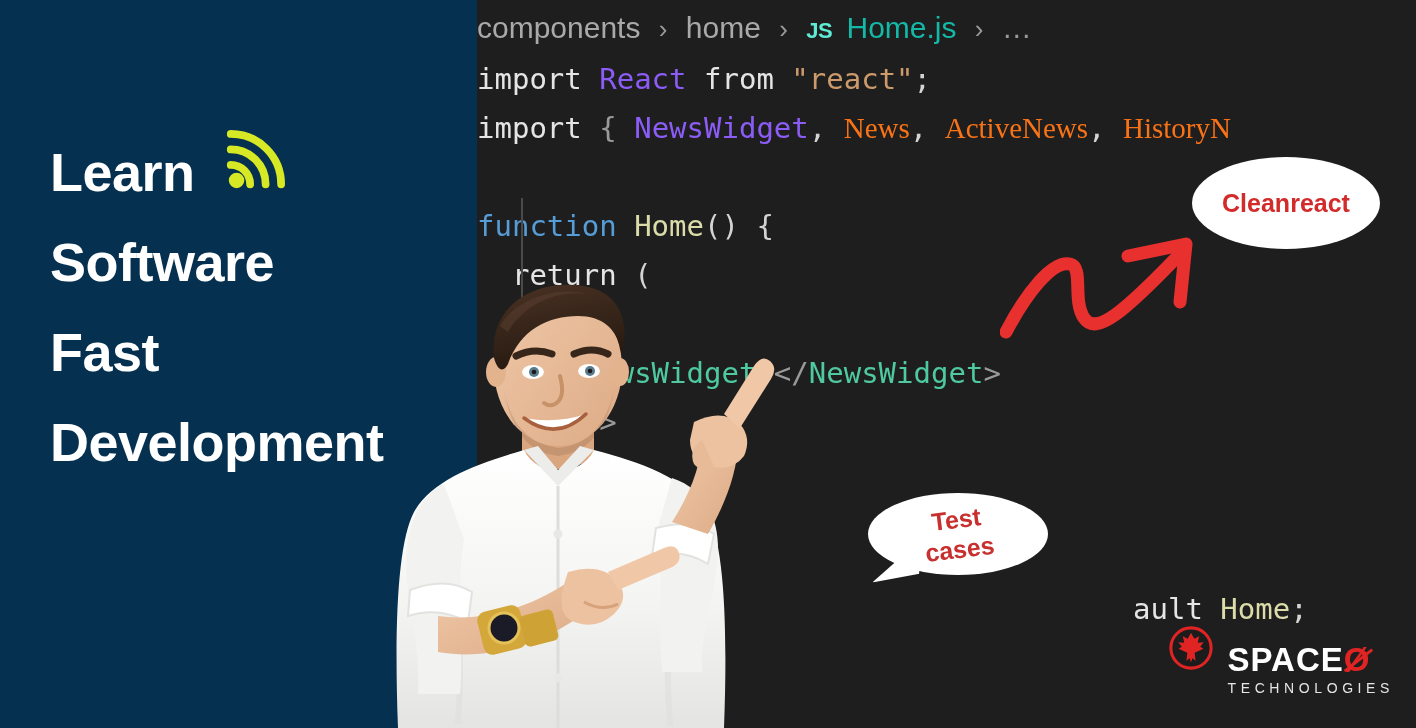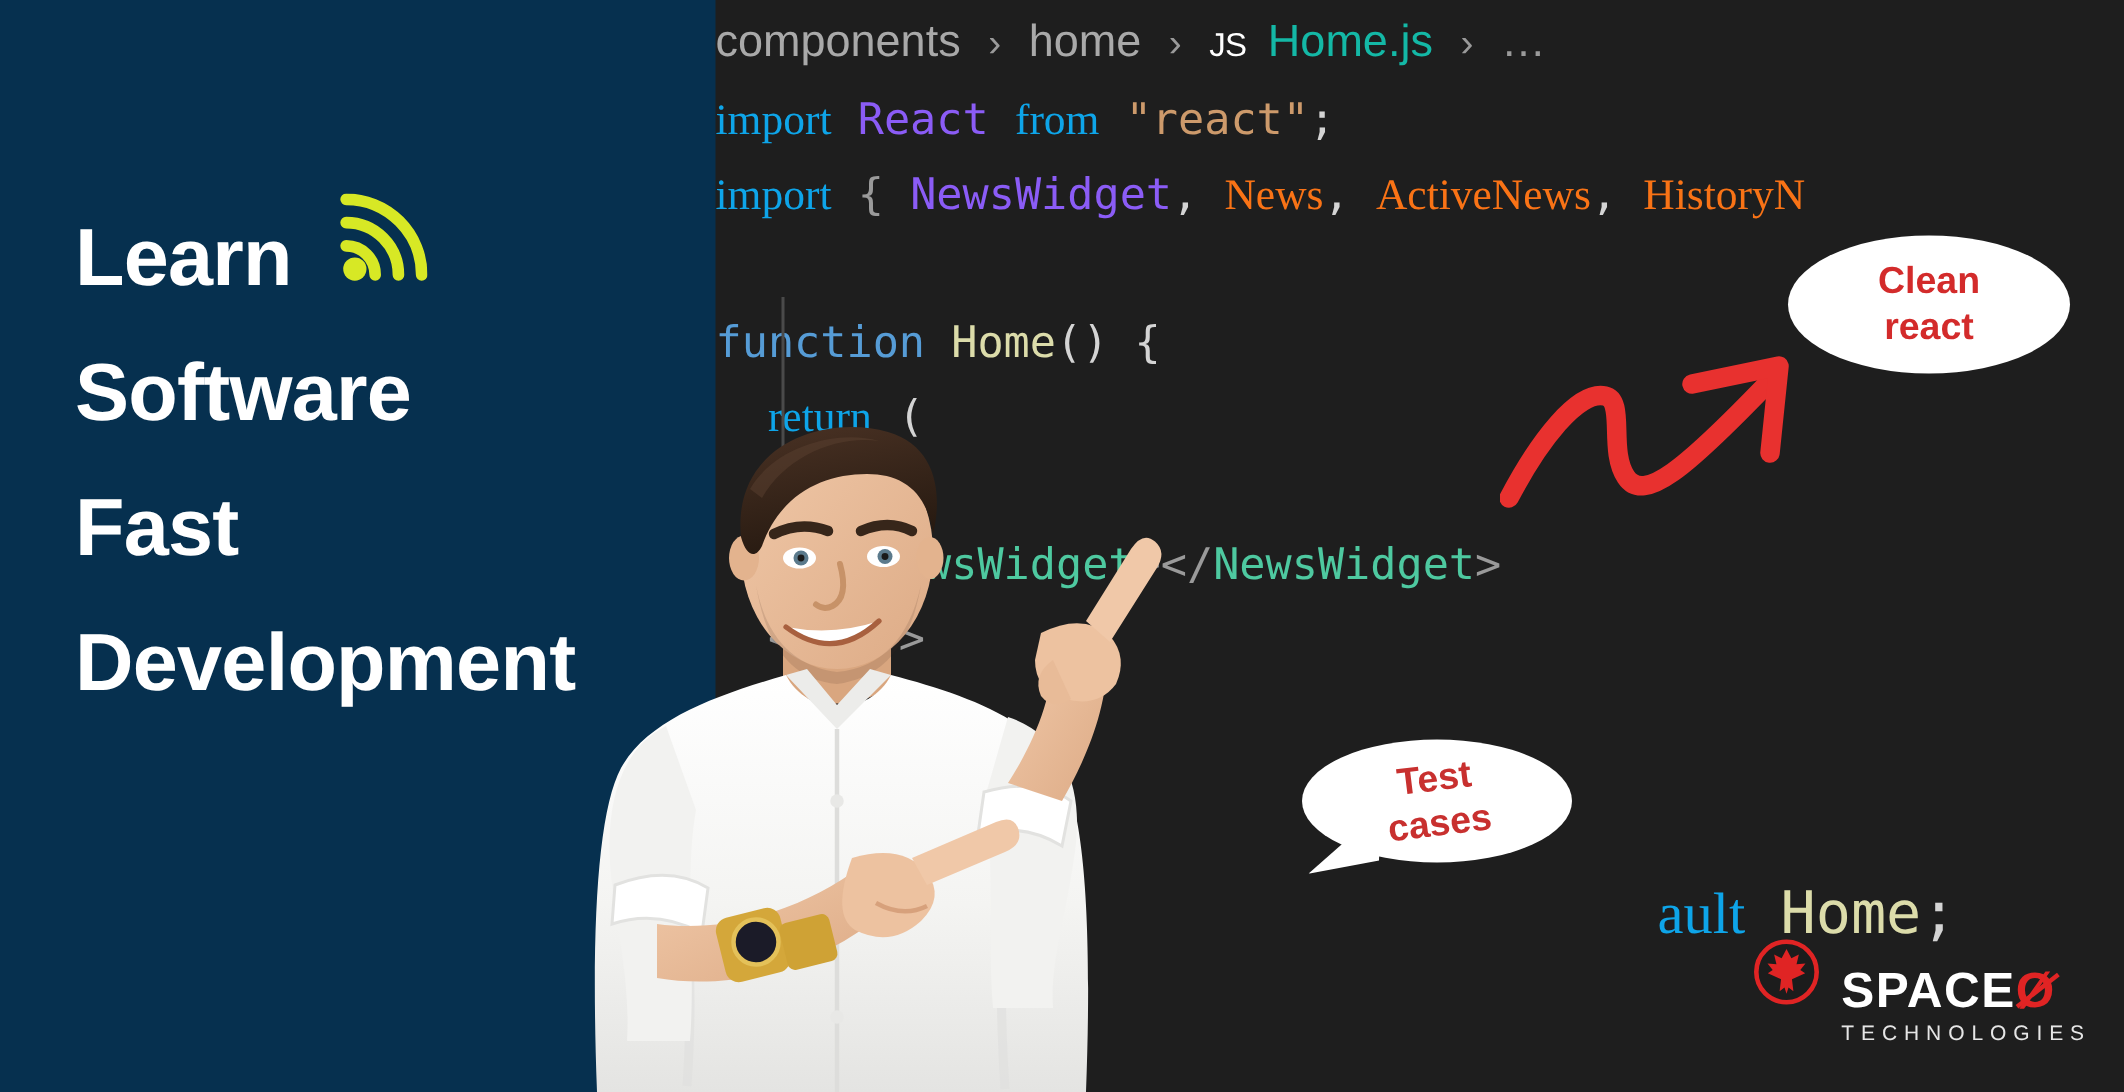"JS" .bc-js { color: #ffffff -> #5eead4; font-weight: normal -> bold }
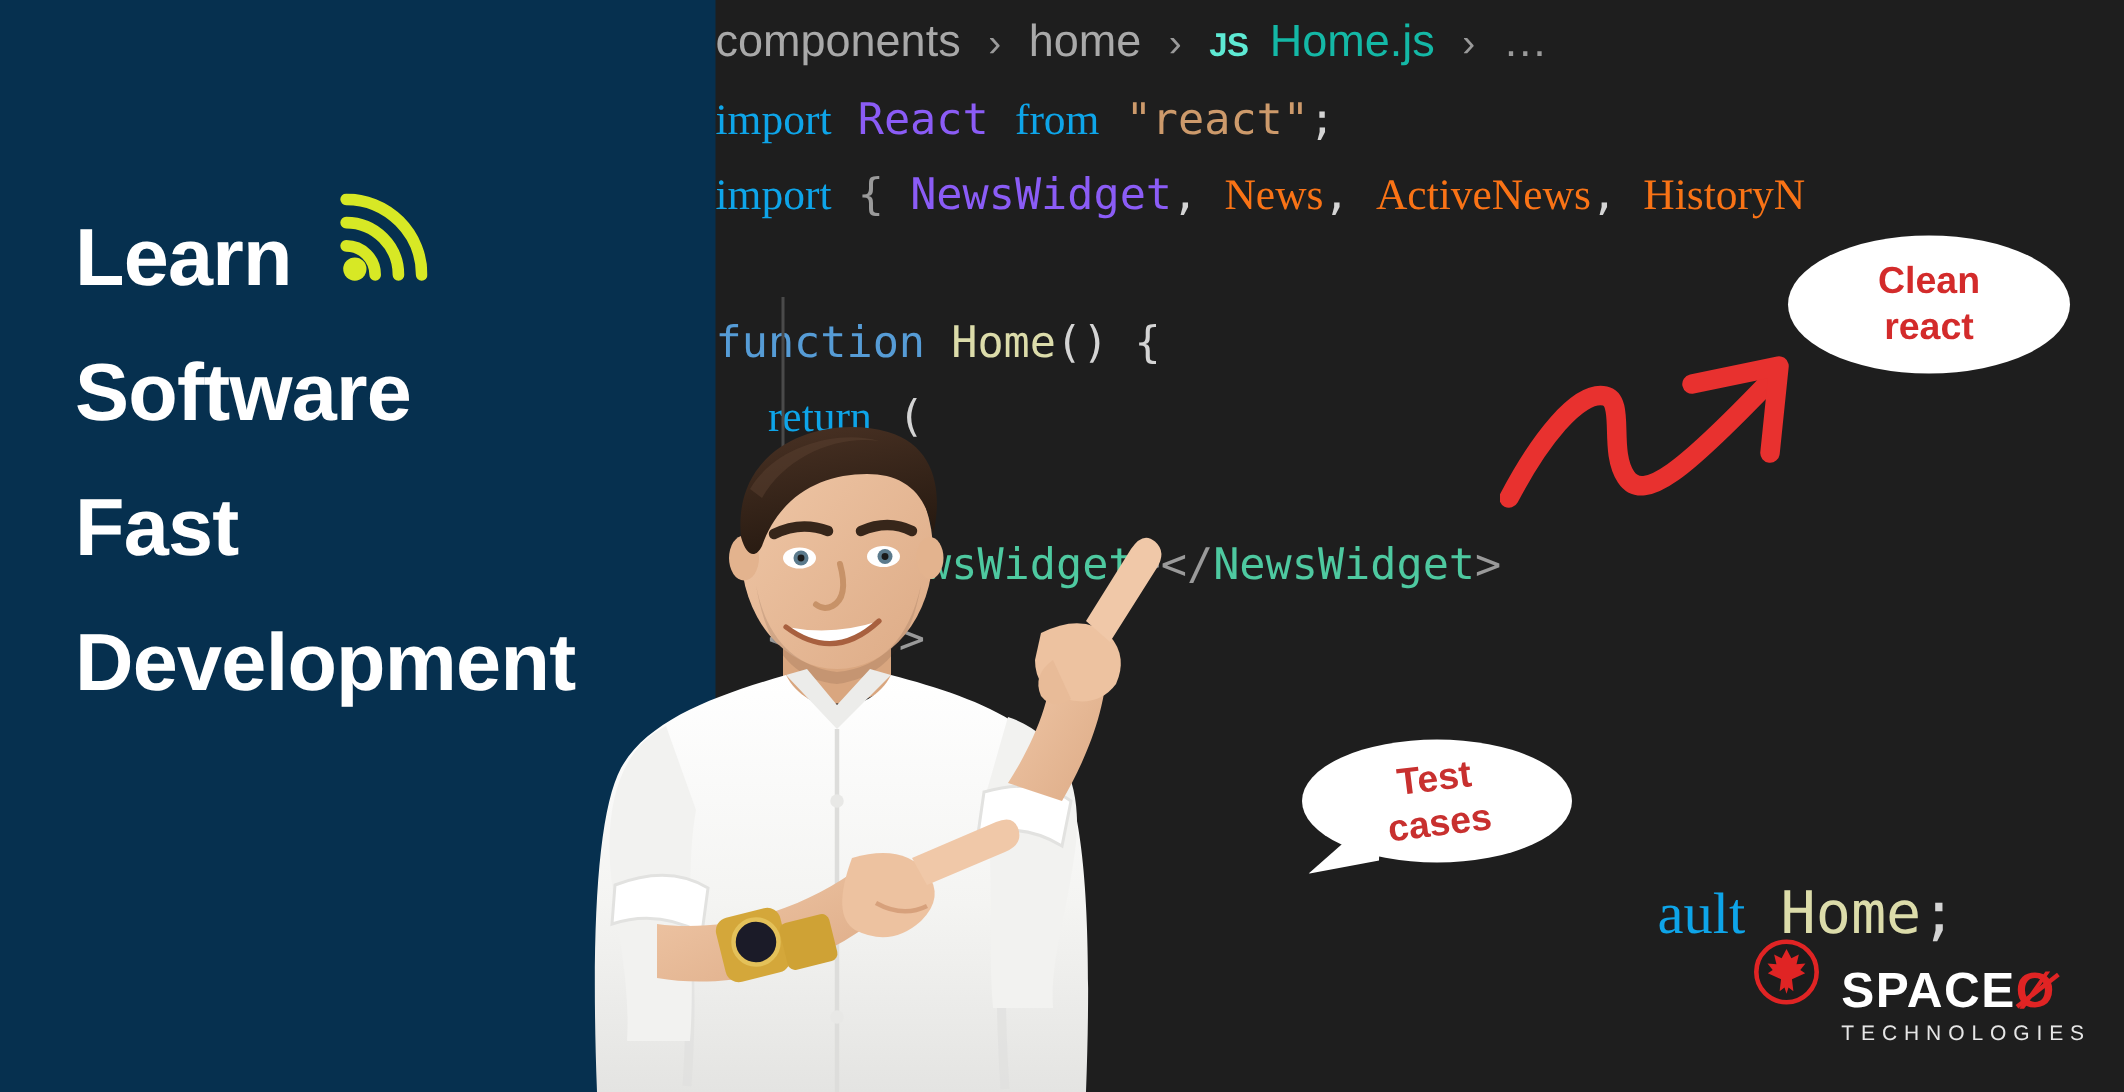"import" .tok-kw { color: #0ea5e9 -> #e5e5e5; font-family: Liberation Serif, serif -> none }
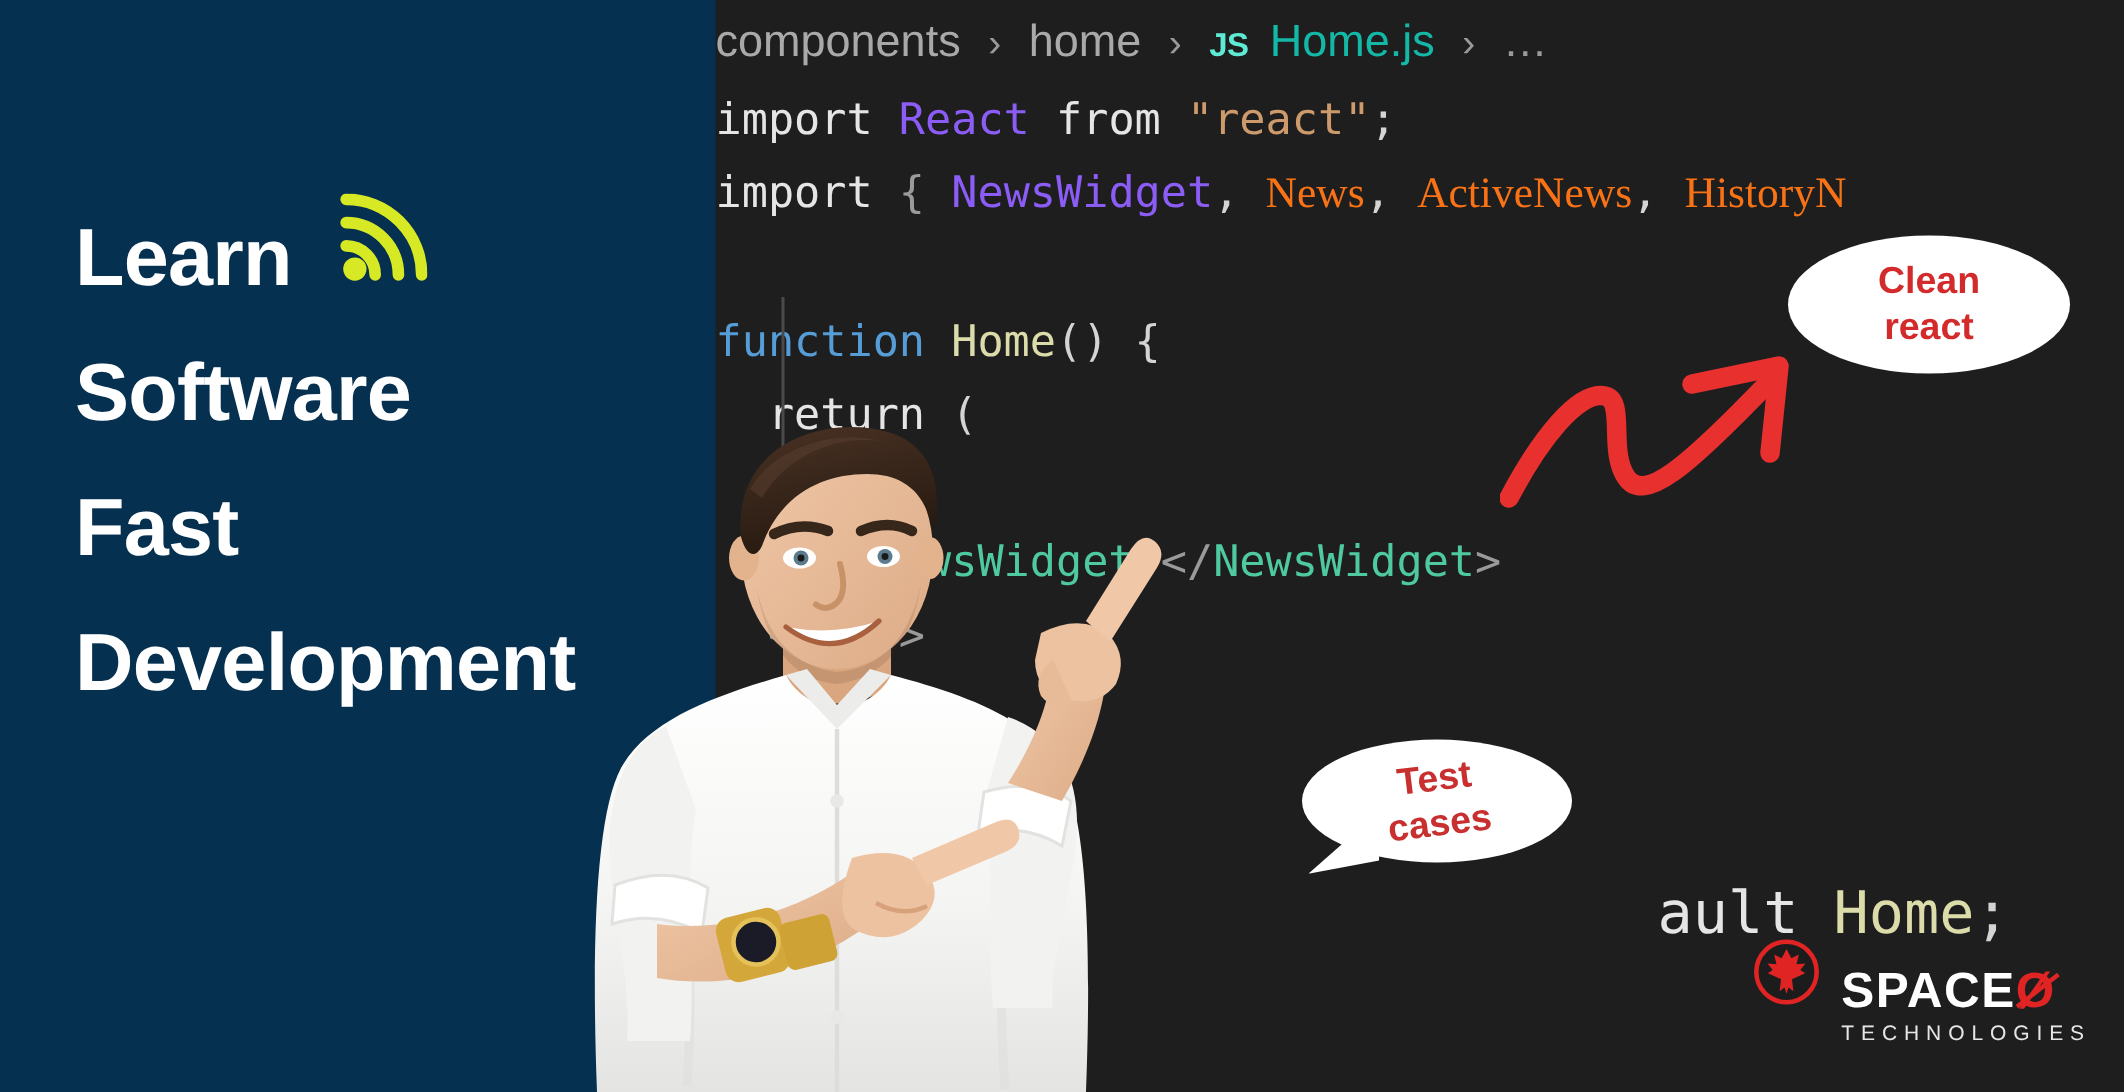"Clean" .callout-clean { flex-direction: column -> row }
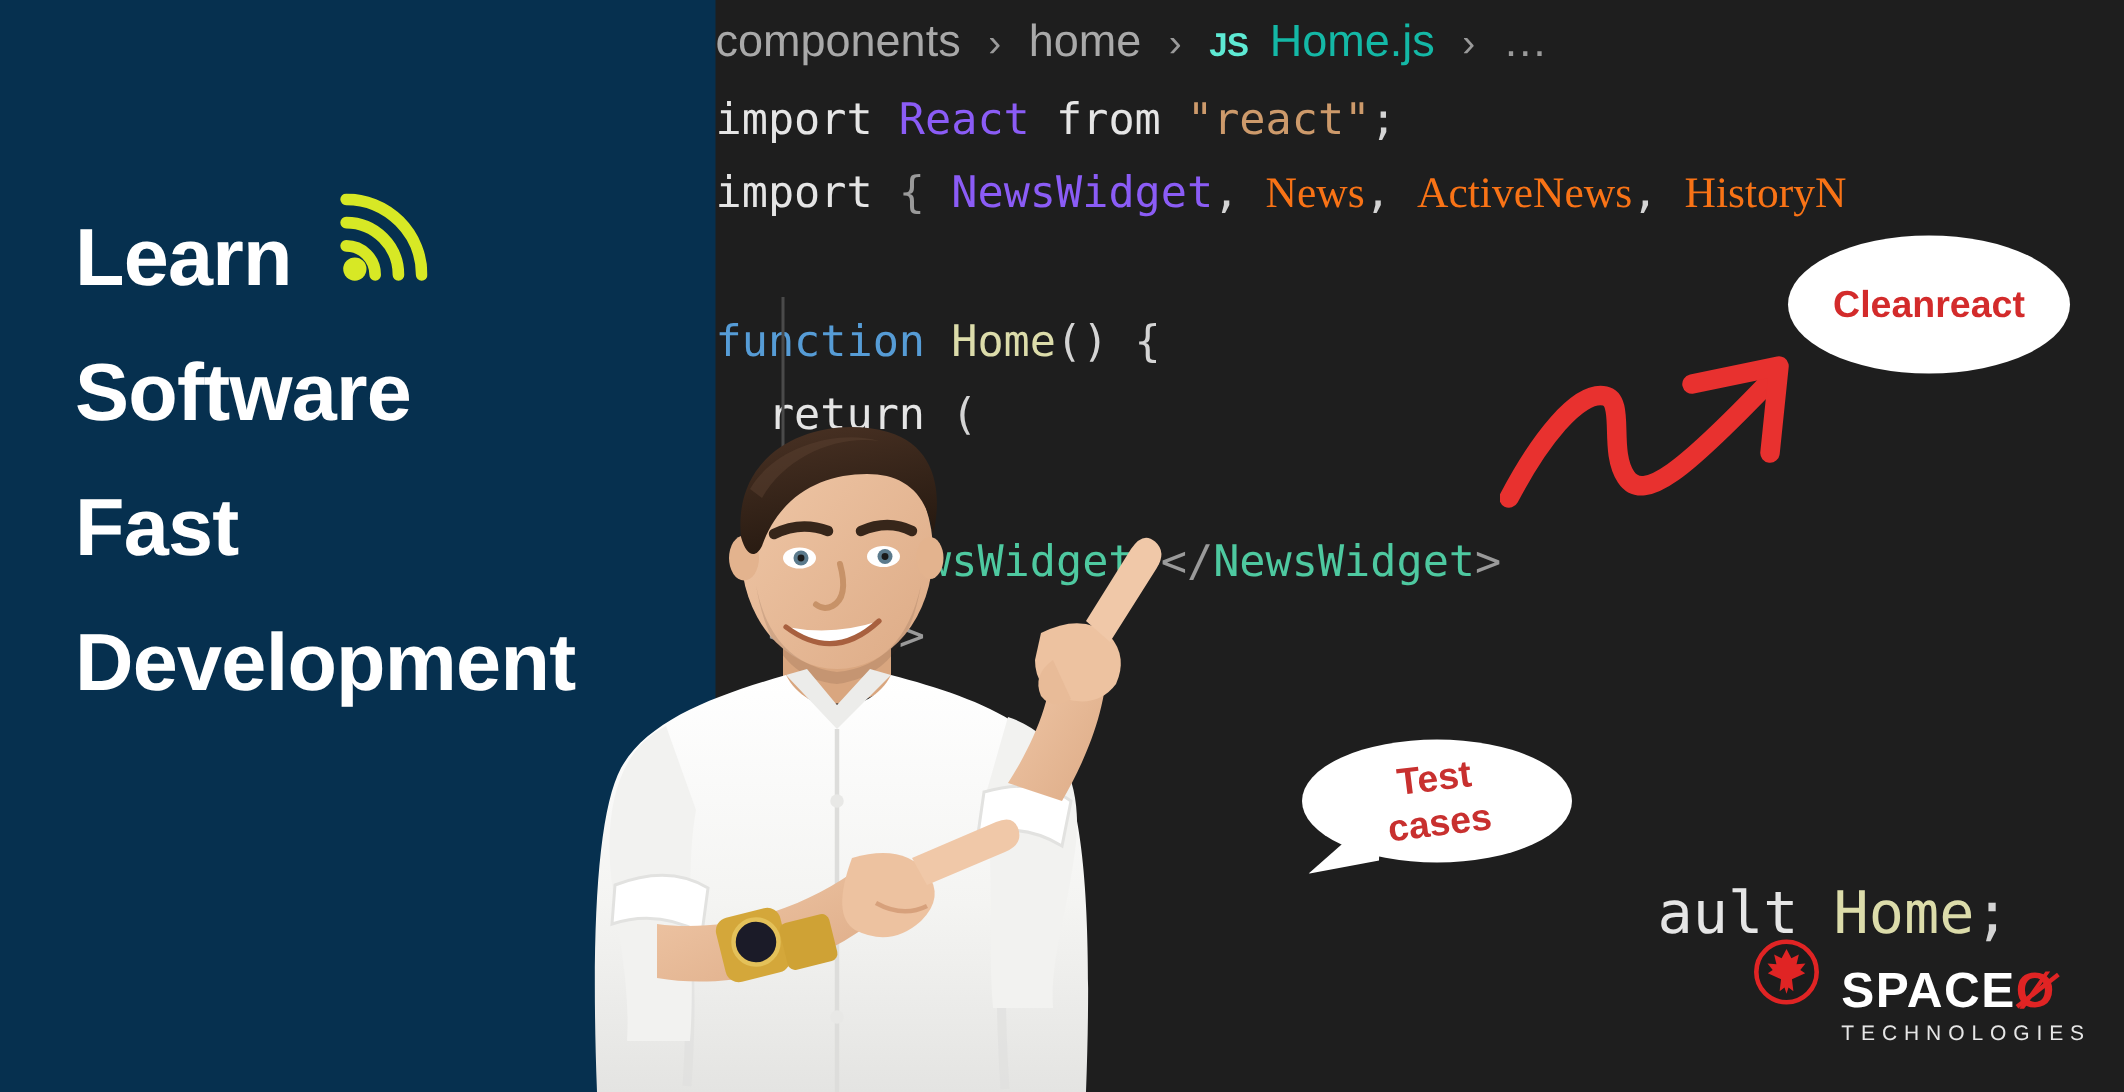"ault Home;" .code-last { font-size: 39px -> 29px; left: 628px -> 656px }
